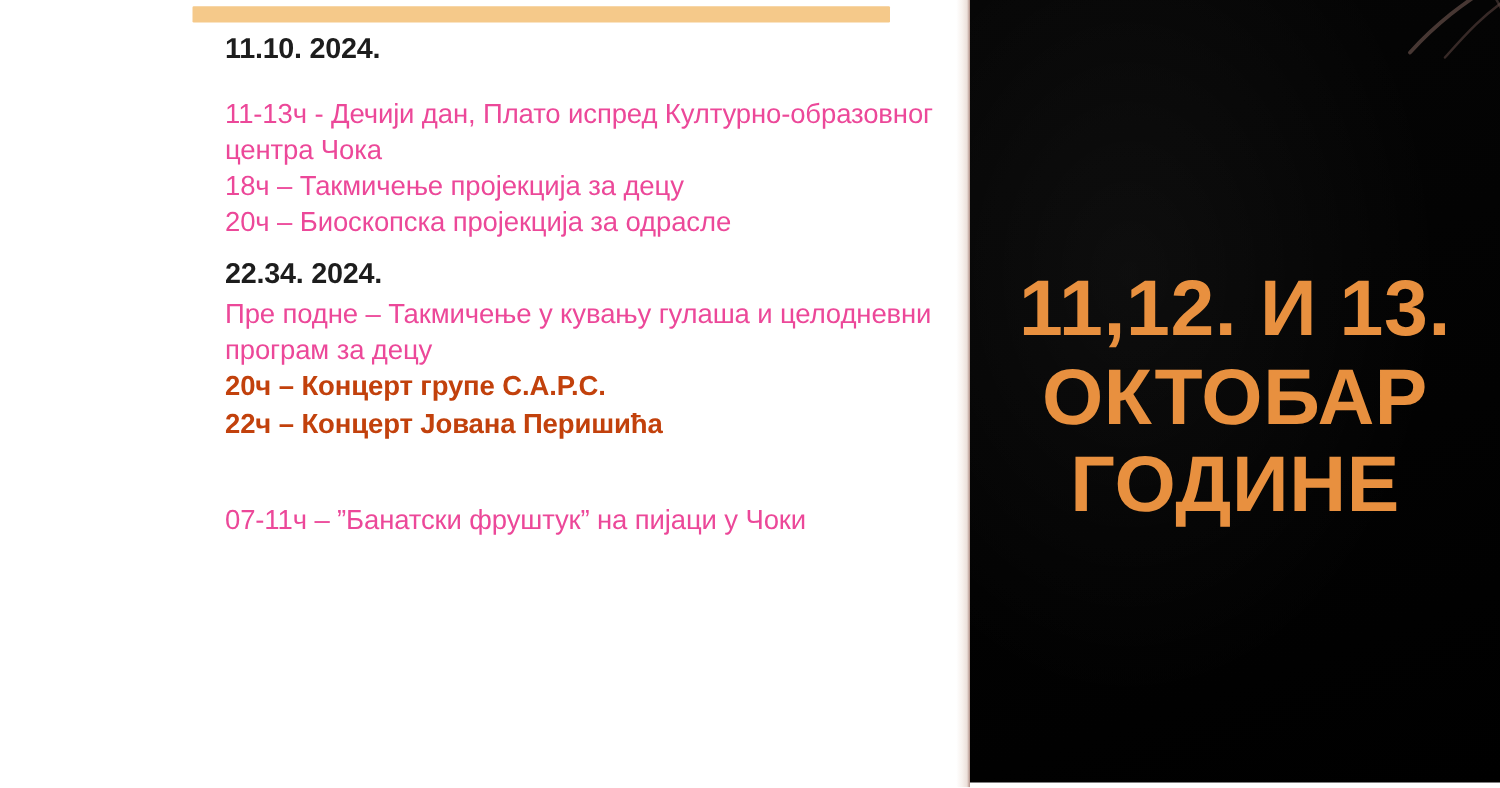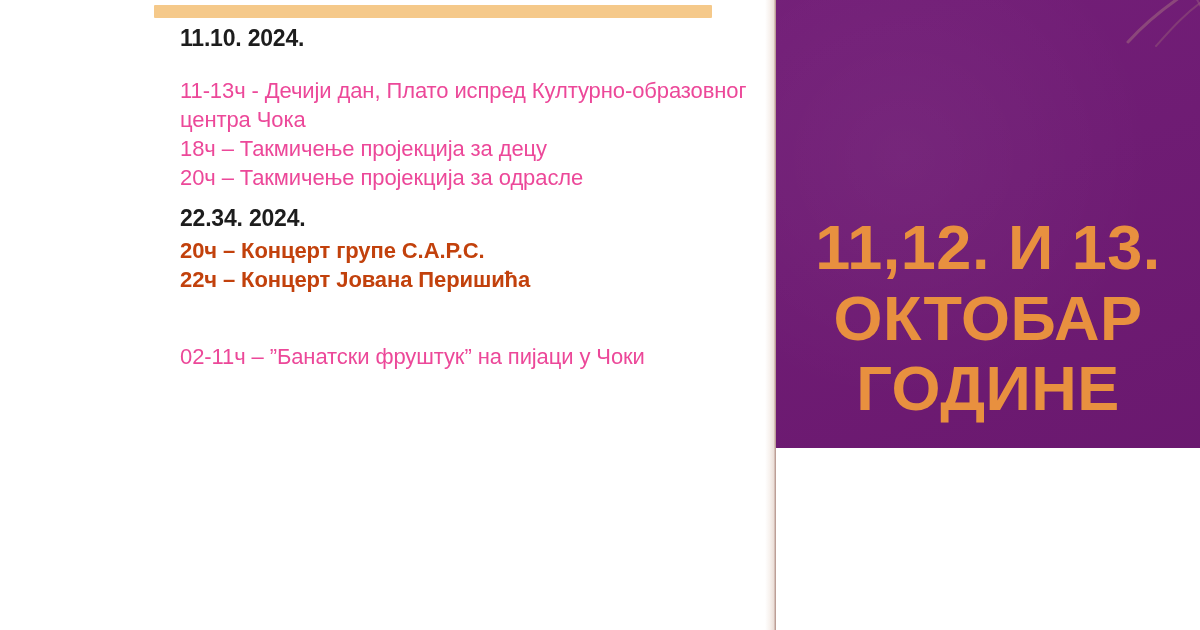"20ч – Такмичење пројекција за" div.entry { text: Такмичење -> Биоскопска }
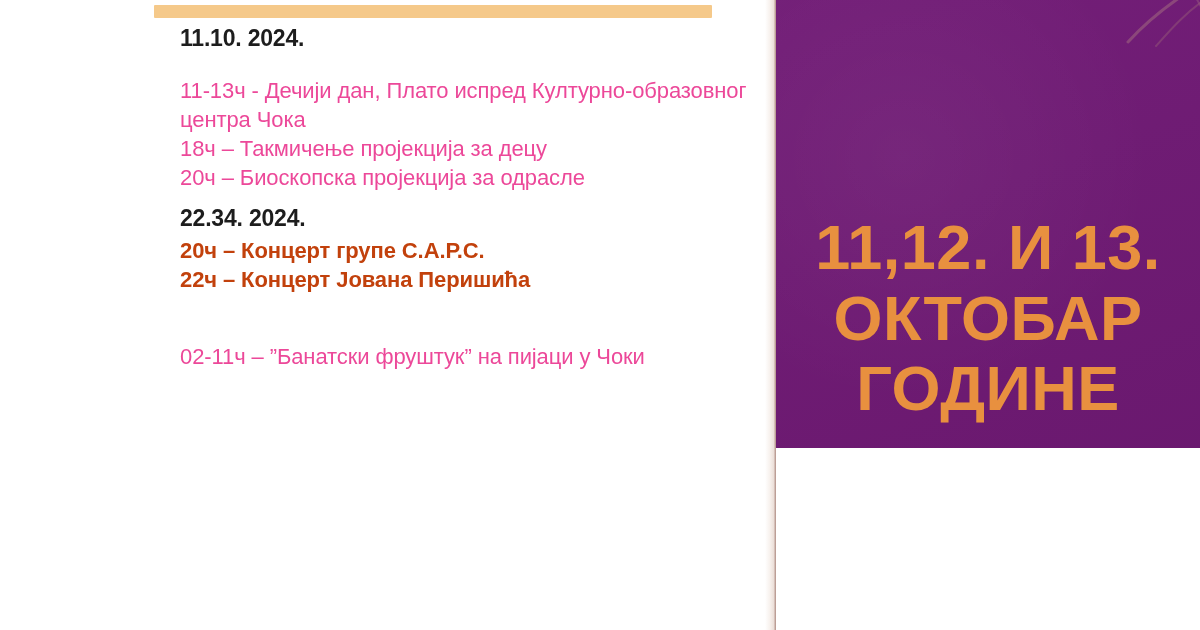"Пре подне – Такмичење у" div.entry { html: none -> <div>Пре подне – Такмичење у кувању гулаша и целодневни програм за децу</div> }
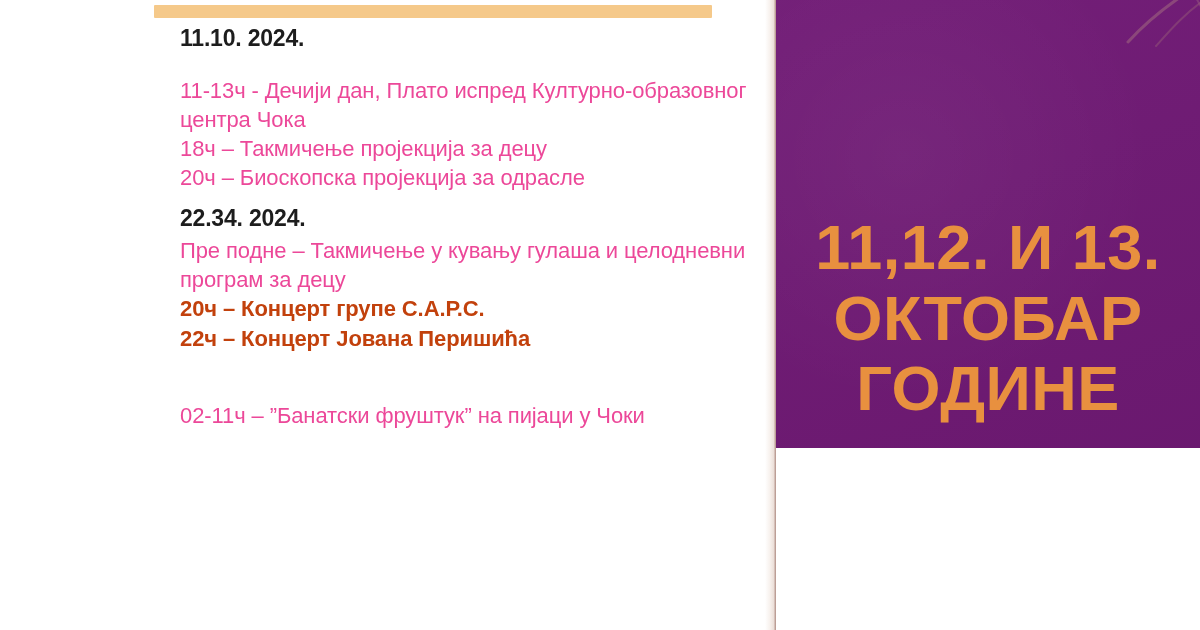"11,12. И 13." #right-panel { background: #701a75 -> #000000; height: 448px -> 626px }
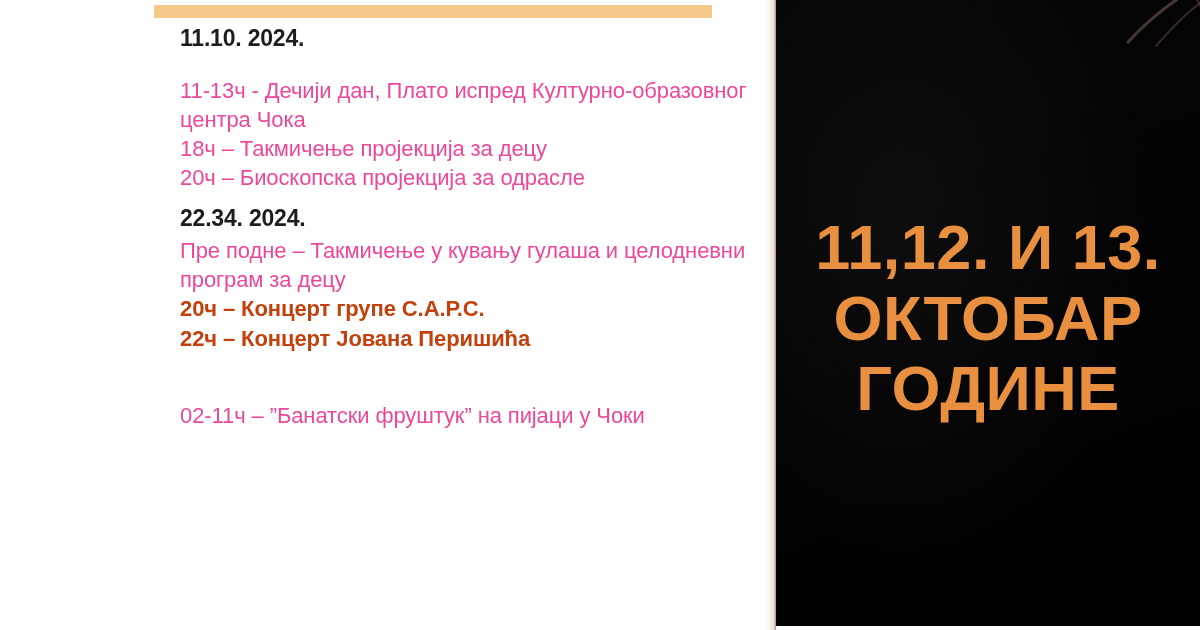"02-11ч – ”Банатски фруштук” на" div.entry { text: 02-11ч -> 07-11ч }
